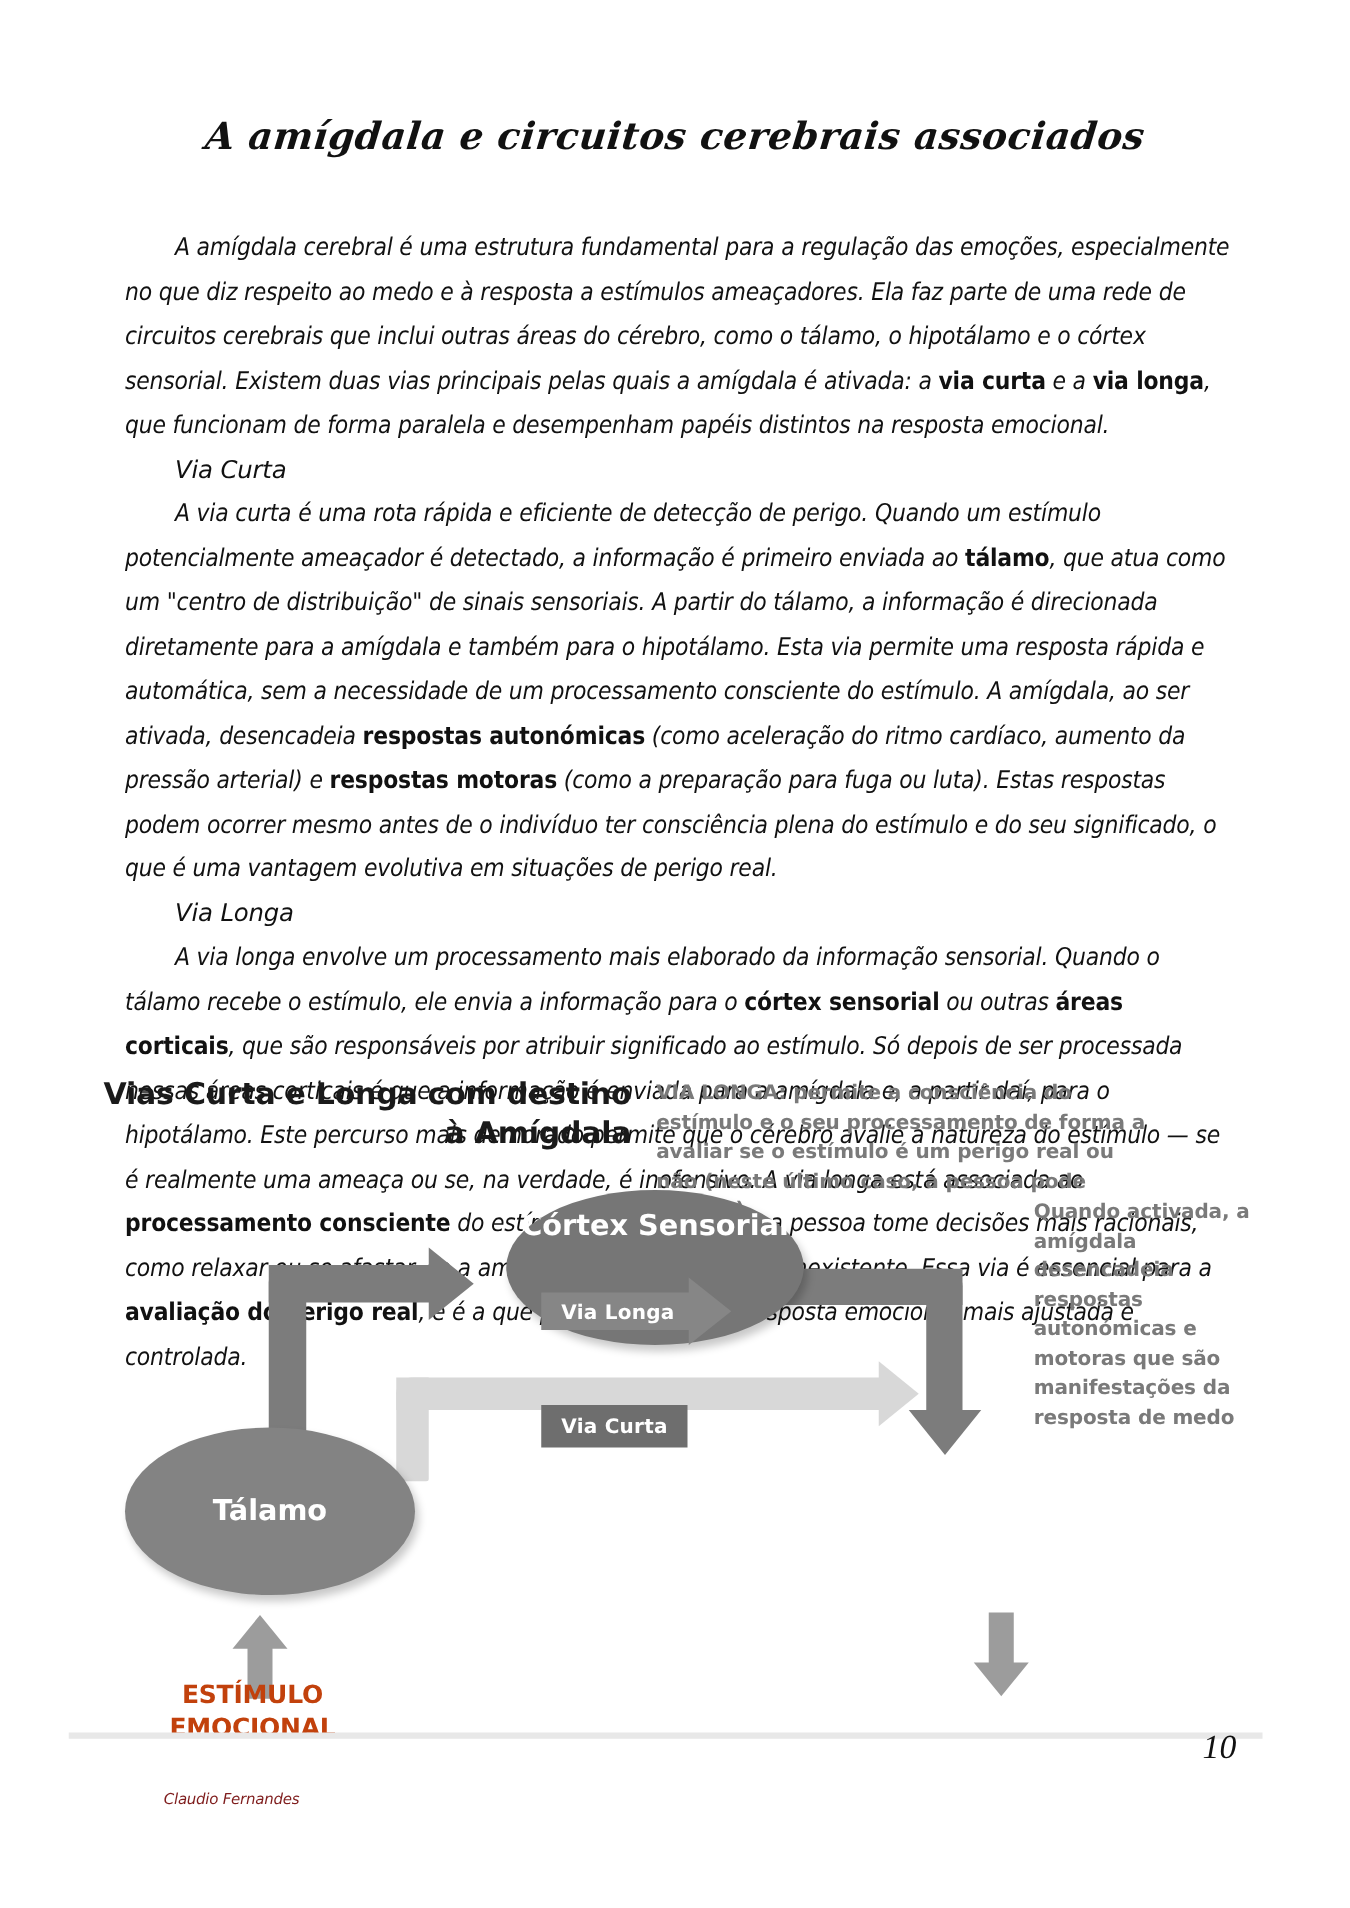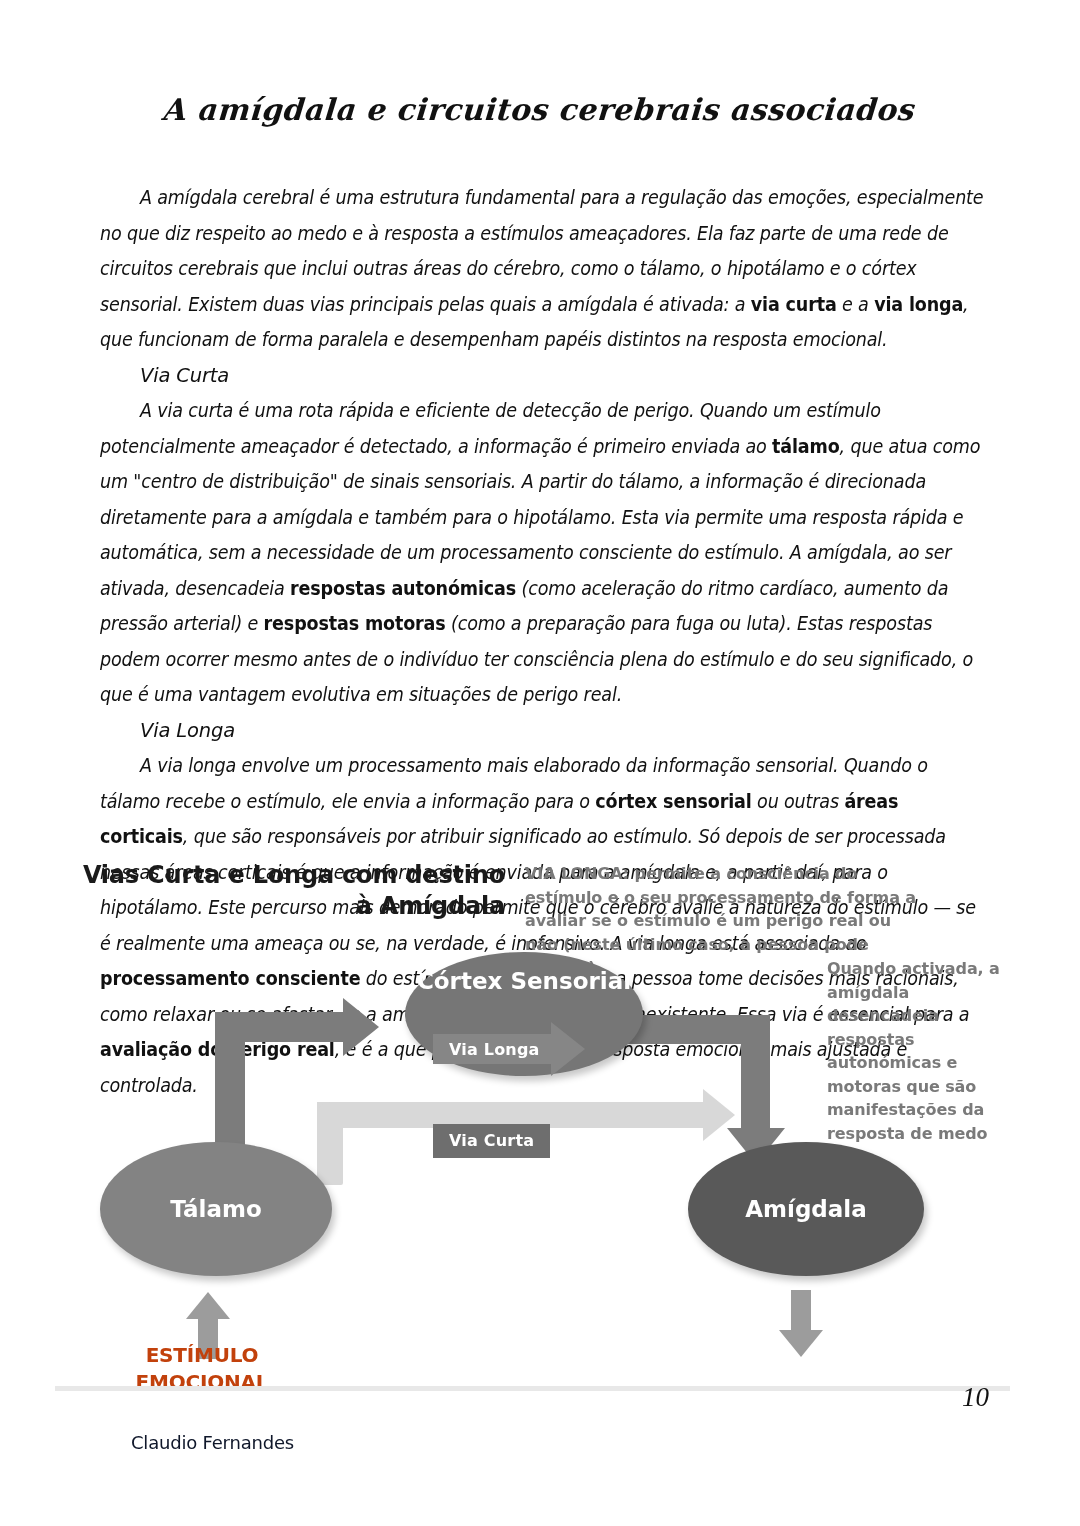"Amígdala" div.ellipse { html: <div>Amígdala</div> -> none }
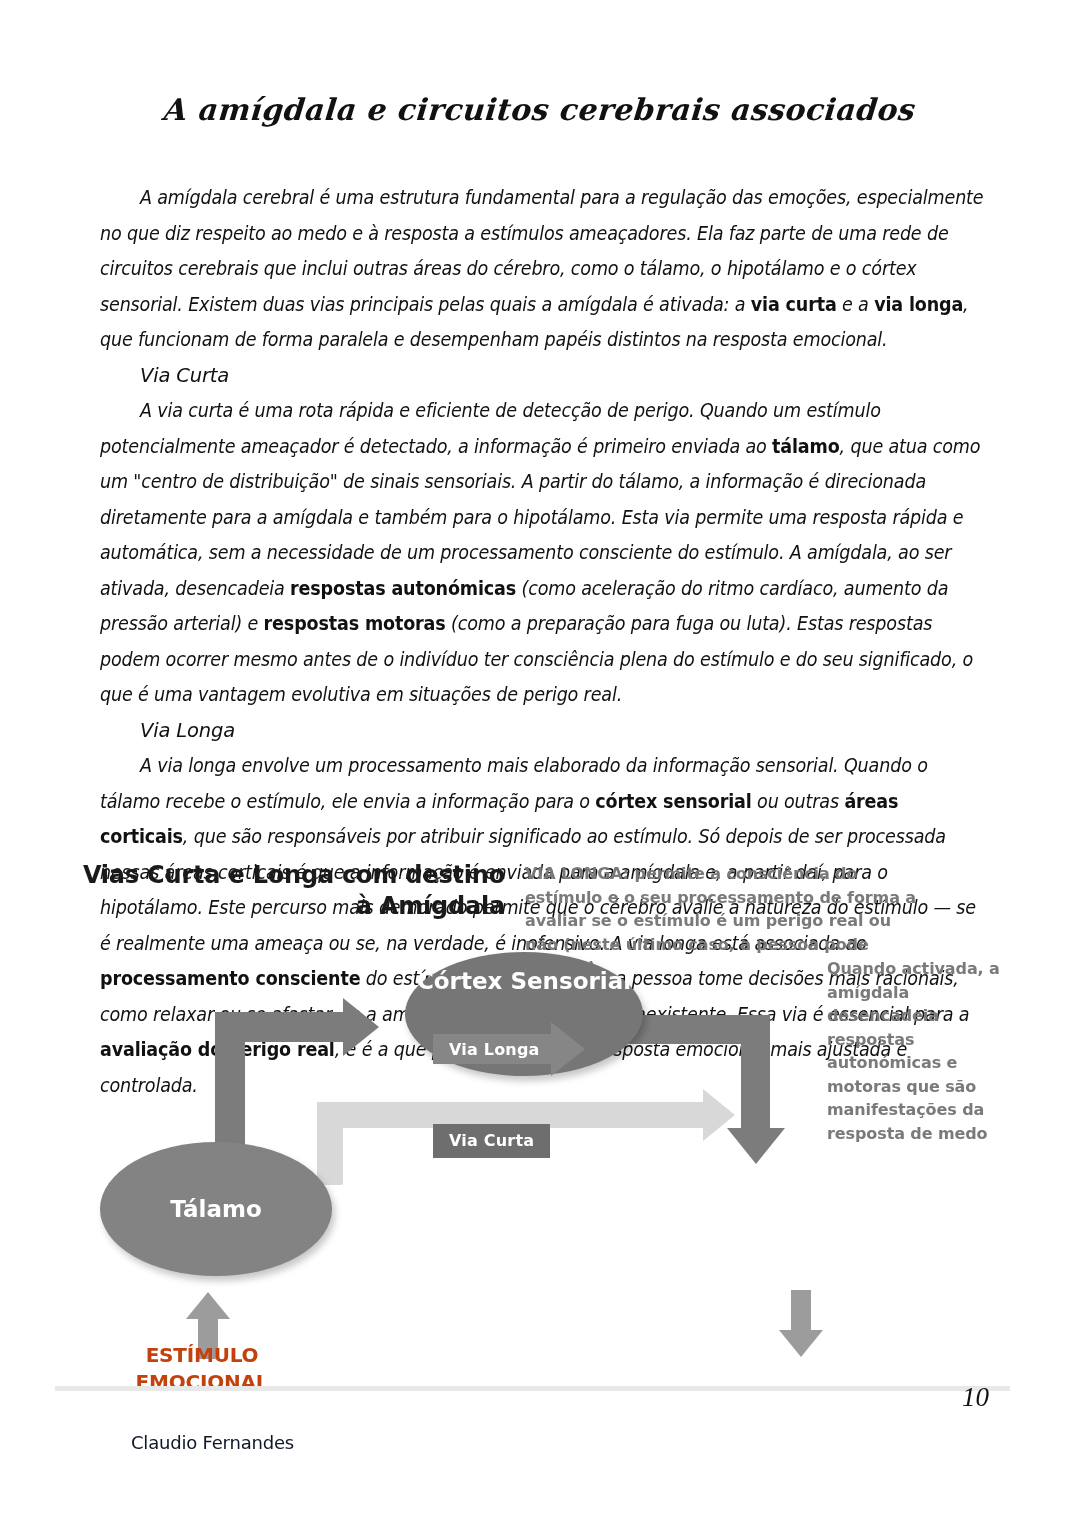"Claudio Fernandes" .footer-name { color: #0f172a -> #7f1d1d; font-size: 18px -> 12px; font-style: none -> italic }
